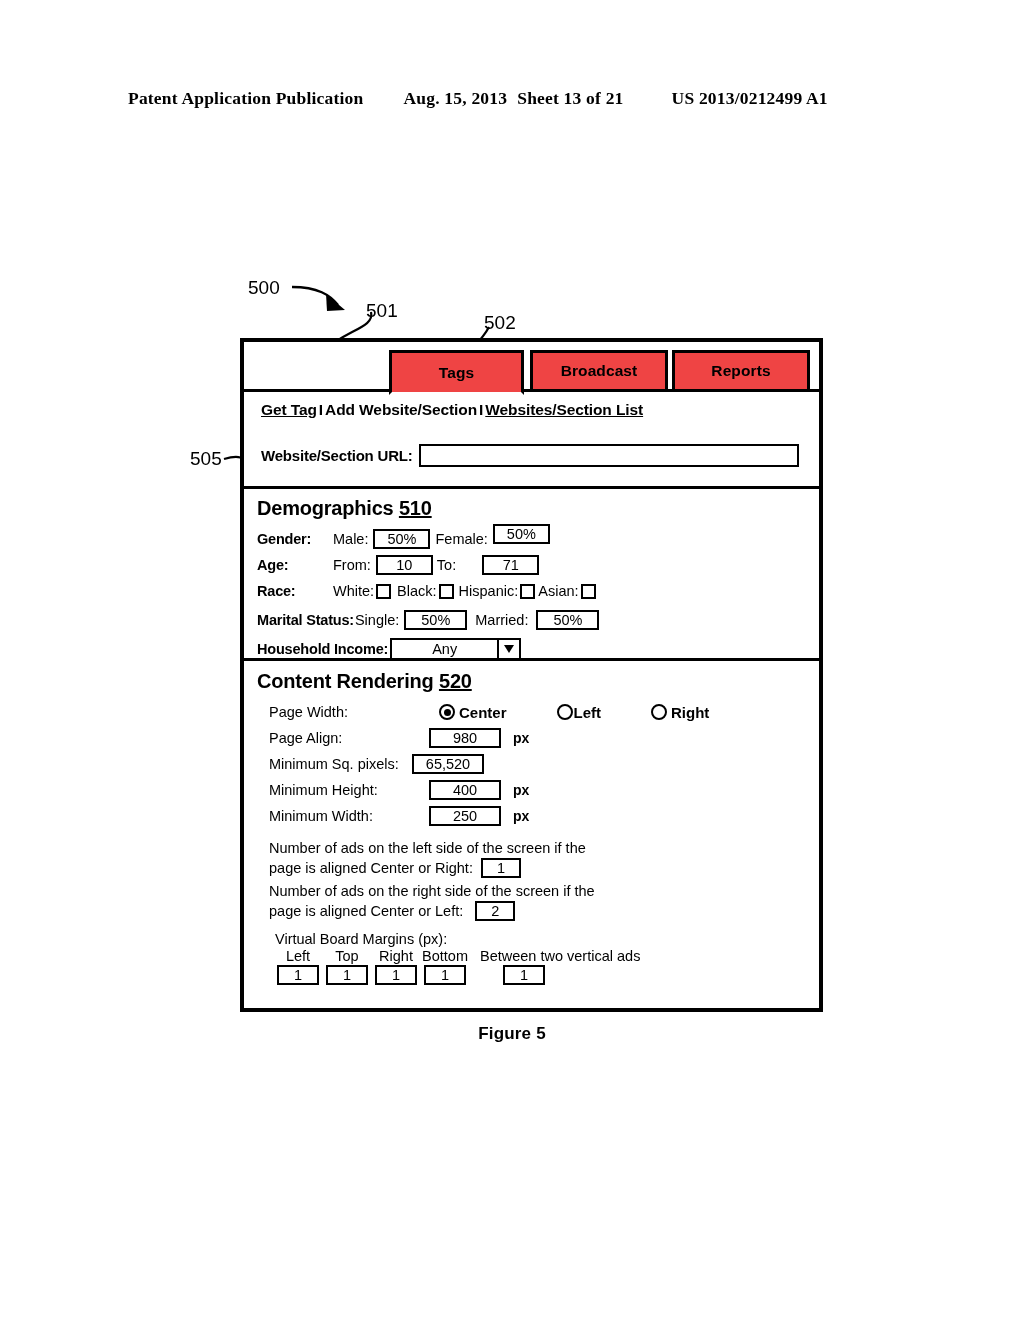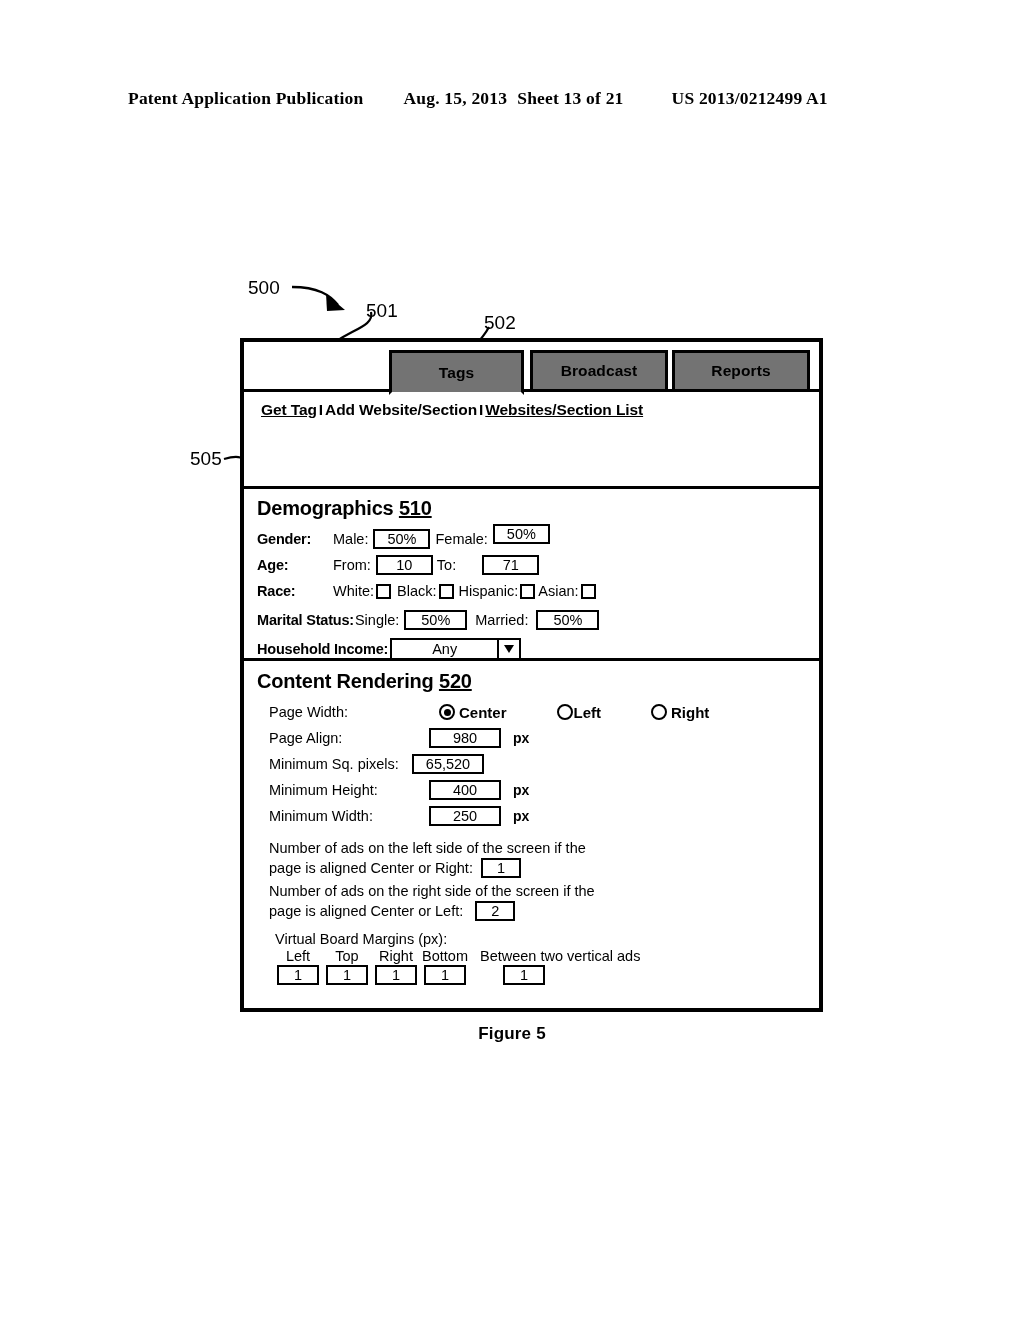"Tags" .tab { background: #737373 -> #ef4444 }
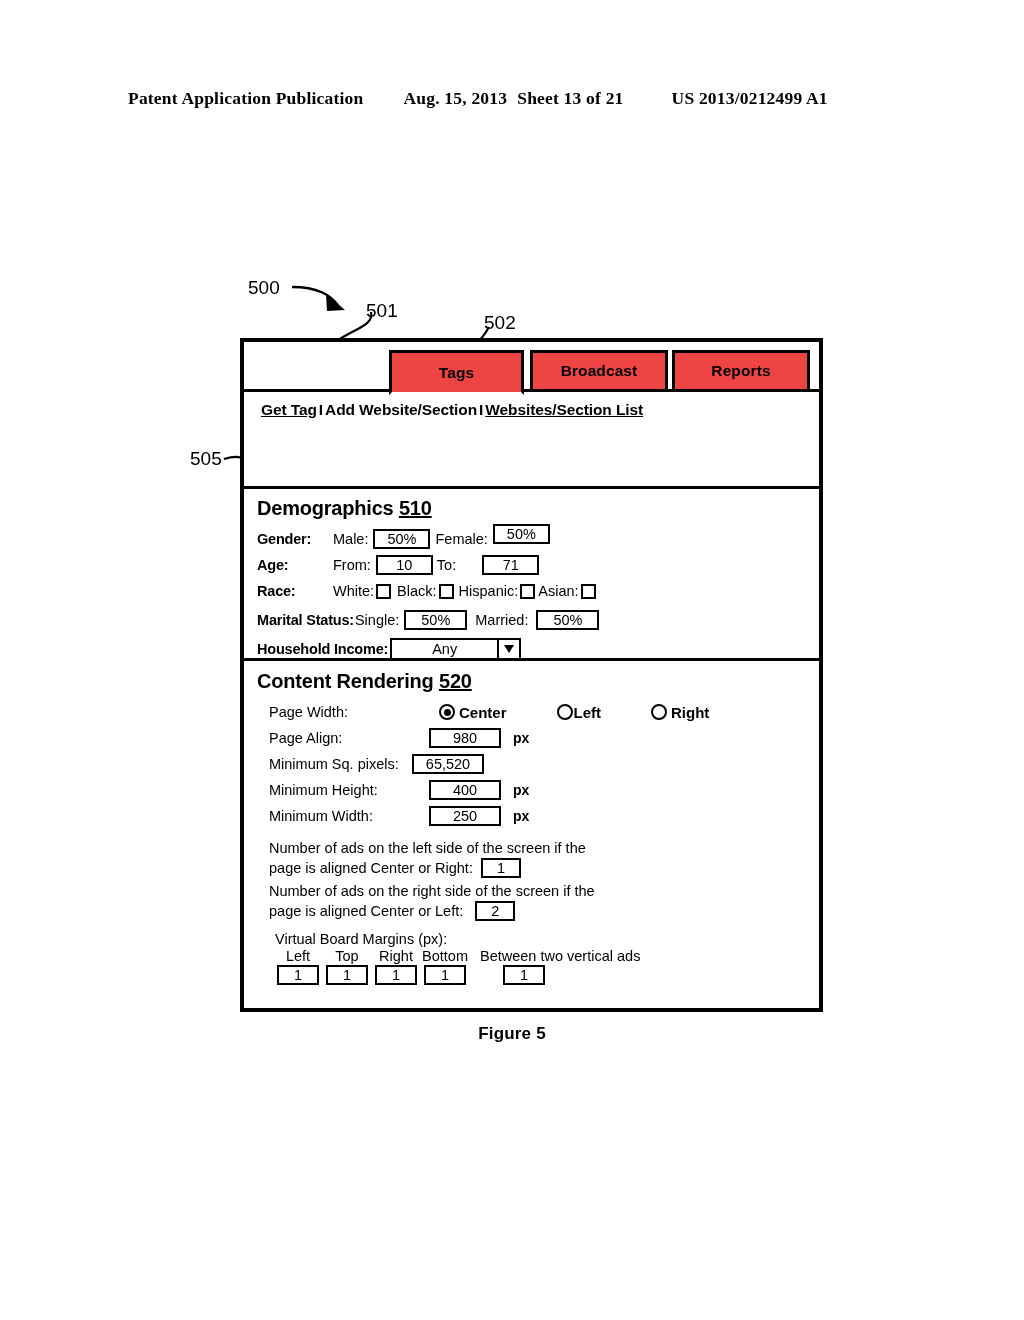"Website/Section URL:" div.url-row { html: none -> <div> <span>Website/Section URL:</span> <div></div> </div> }
